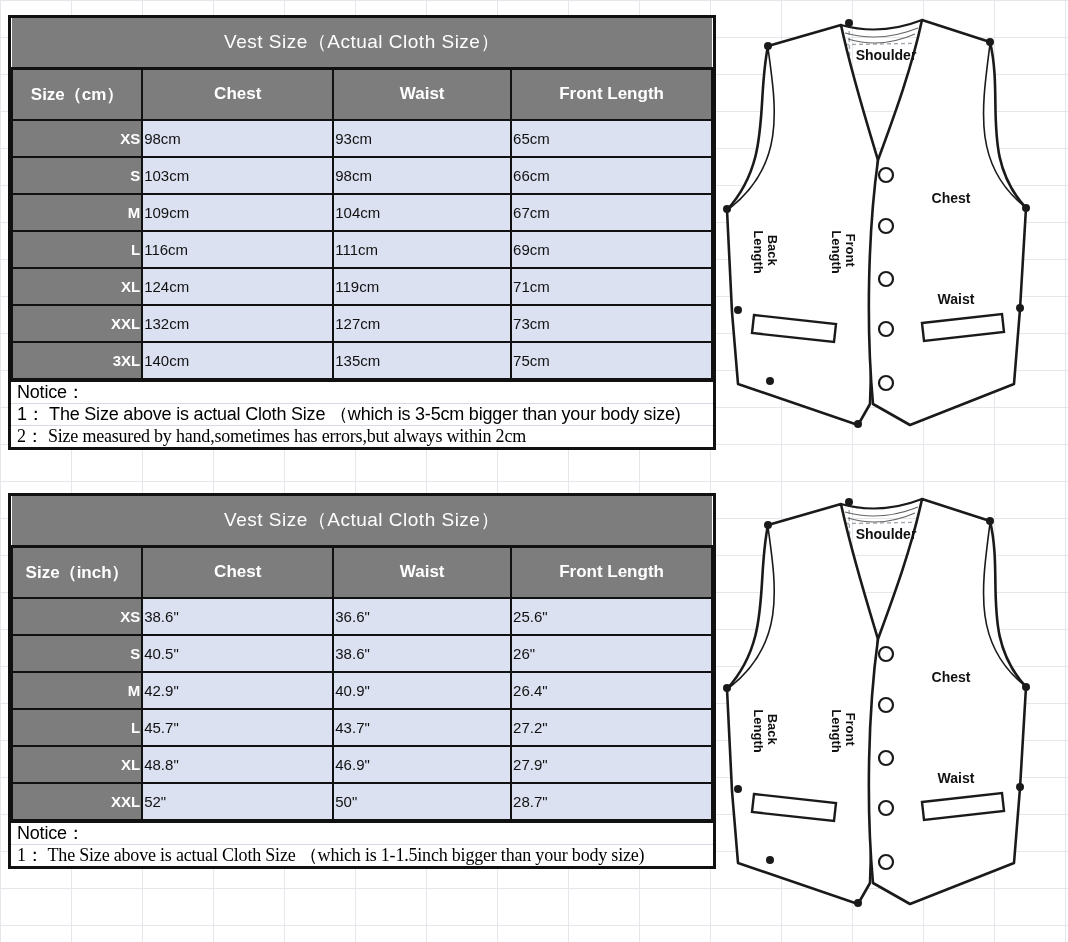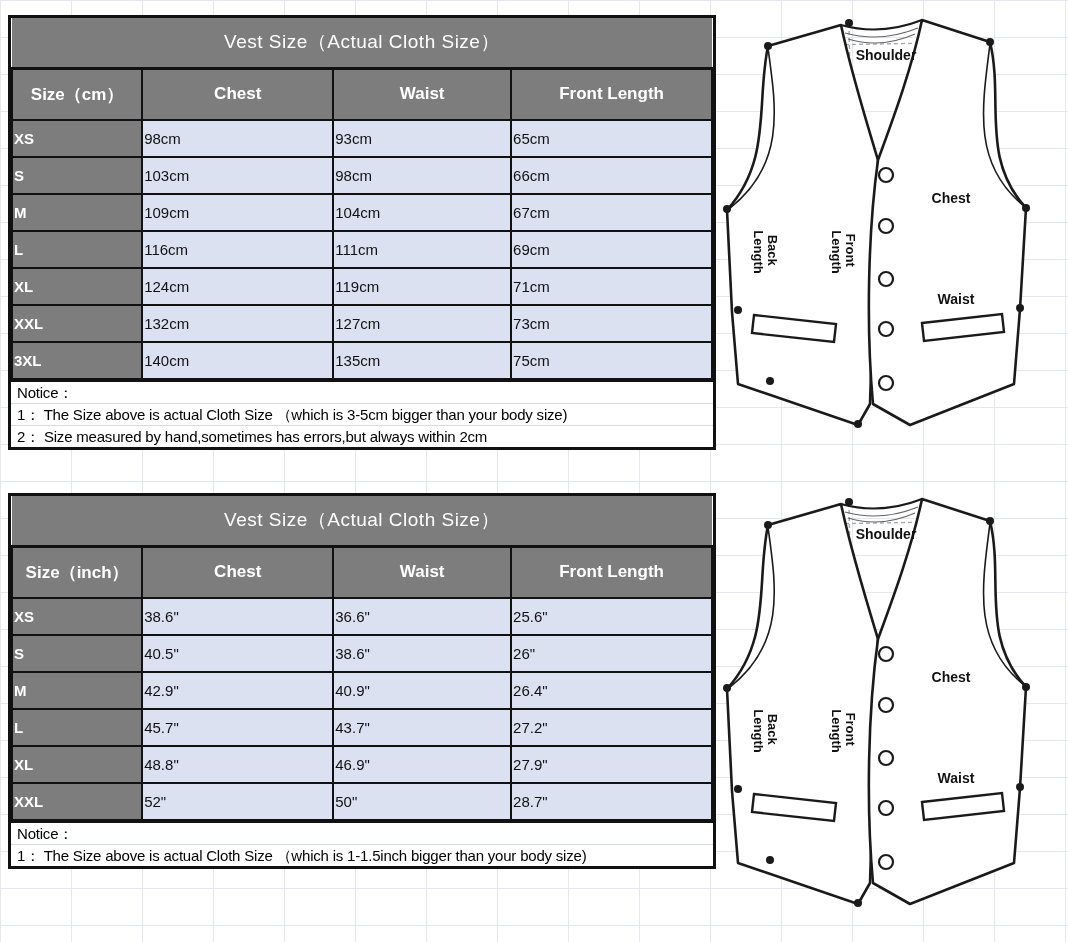"XS" tbody th { text-align: left -> right }
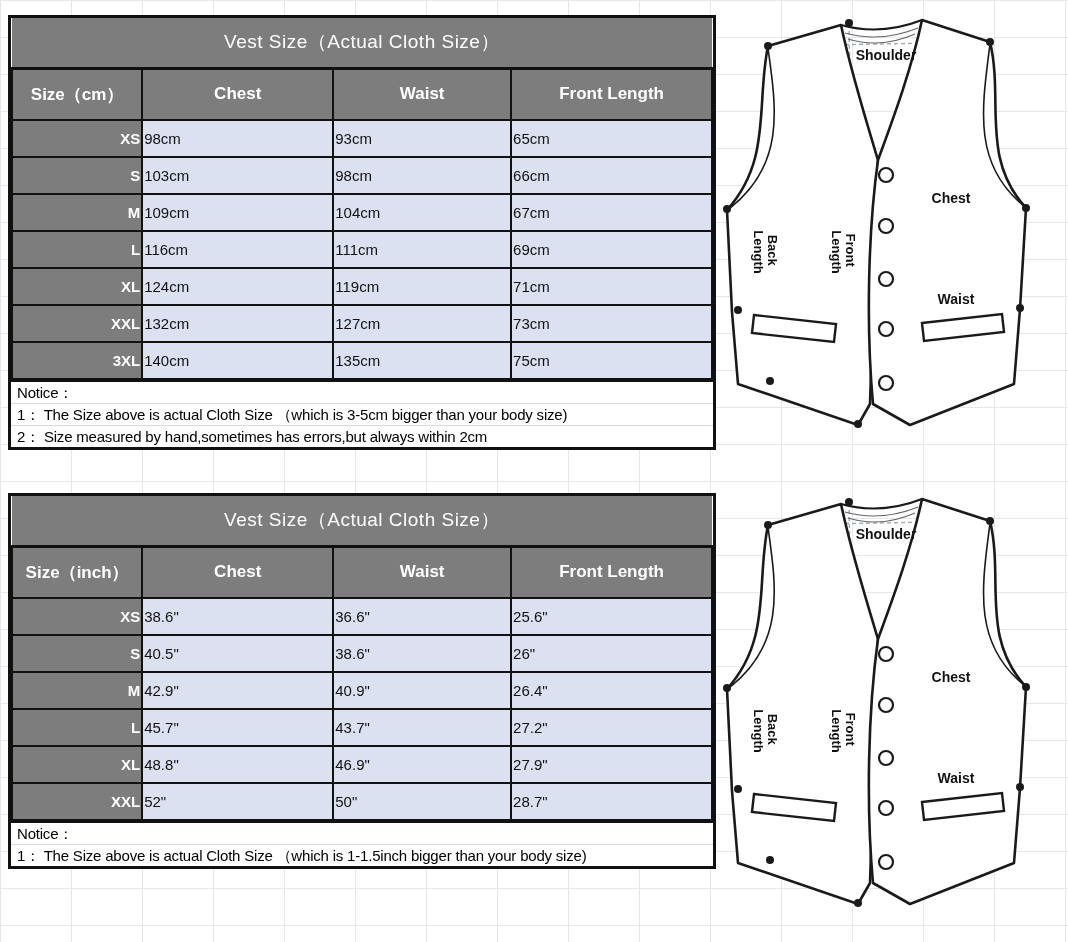"Notice：" .notice-heading,.notice-line { font-size: 15px -> 18px }
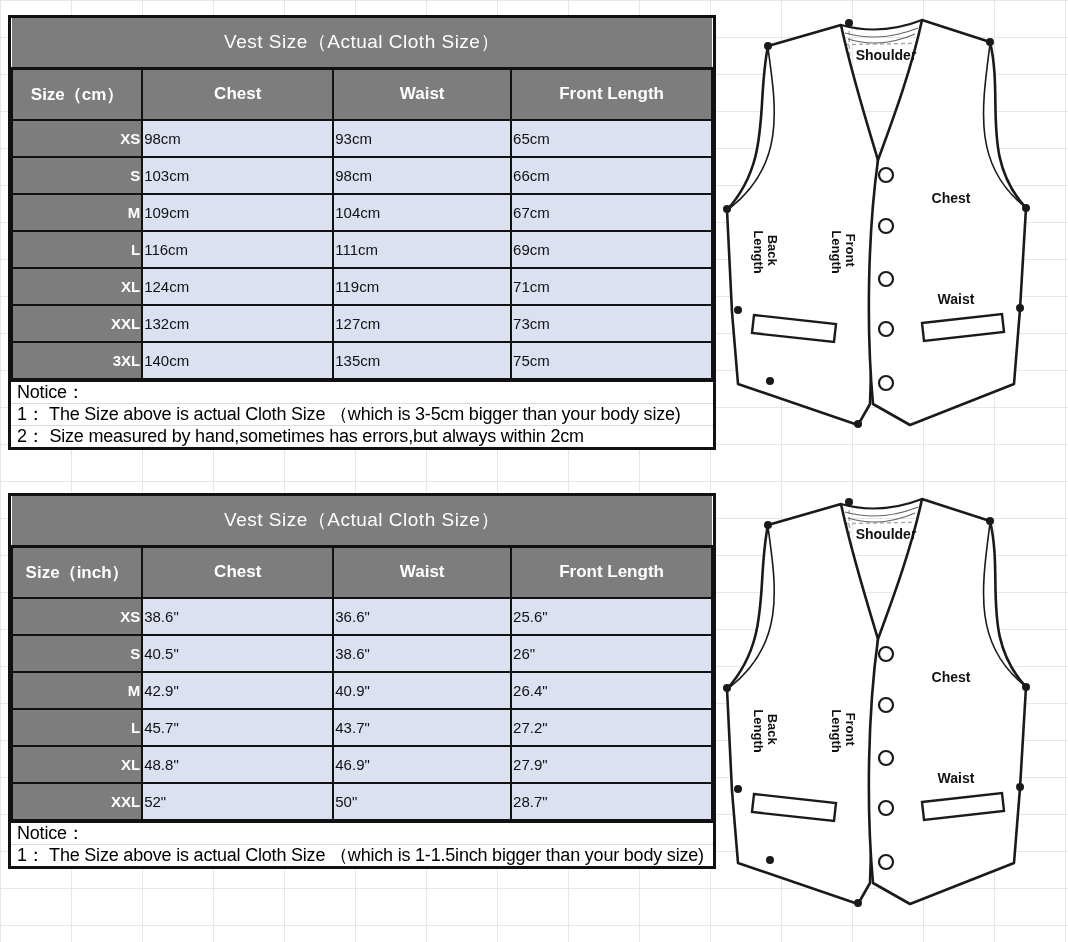"2： Size measured by hand,sometimes" .notice-line:last-child { font-family: none -> Liberation Serif, serif }
